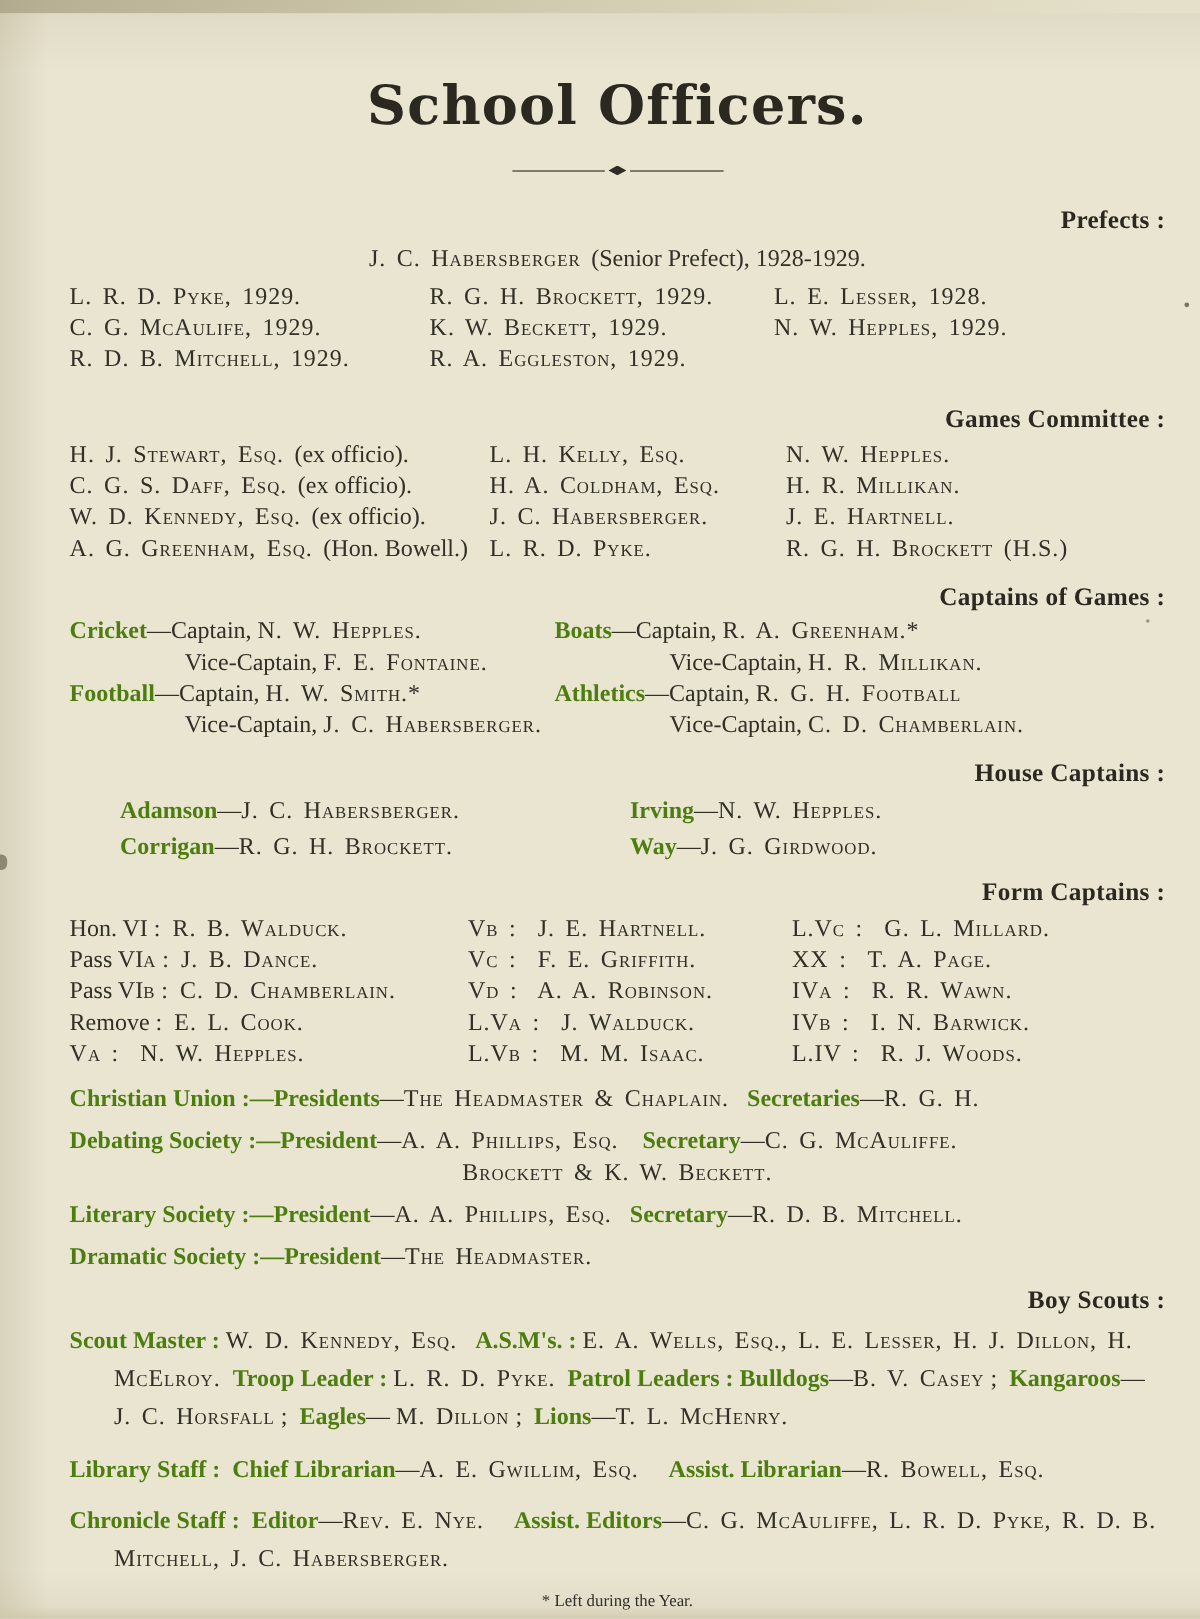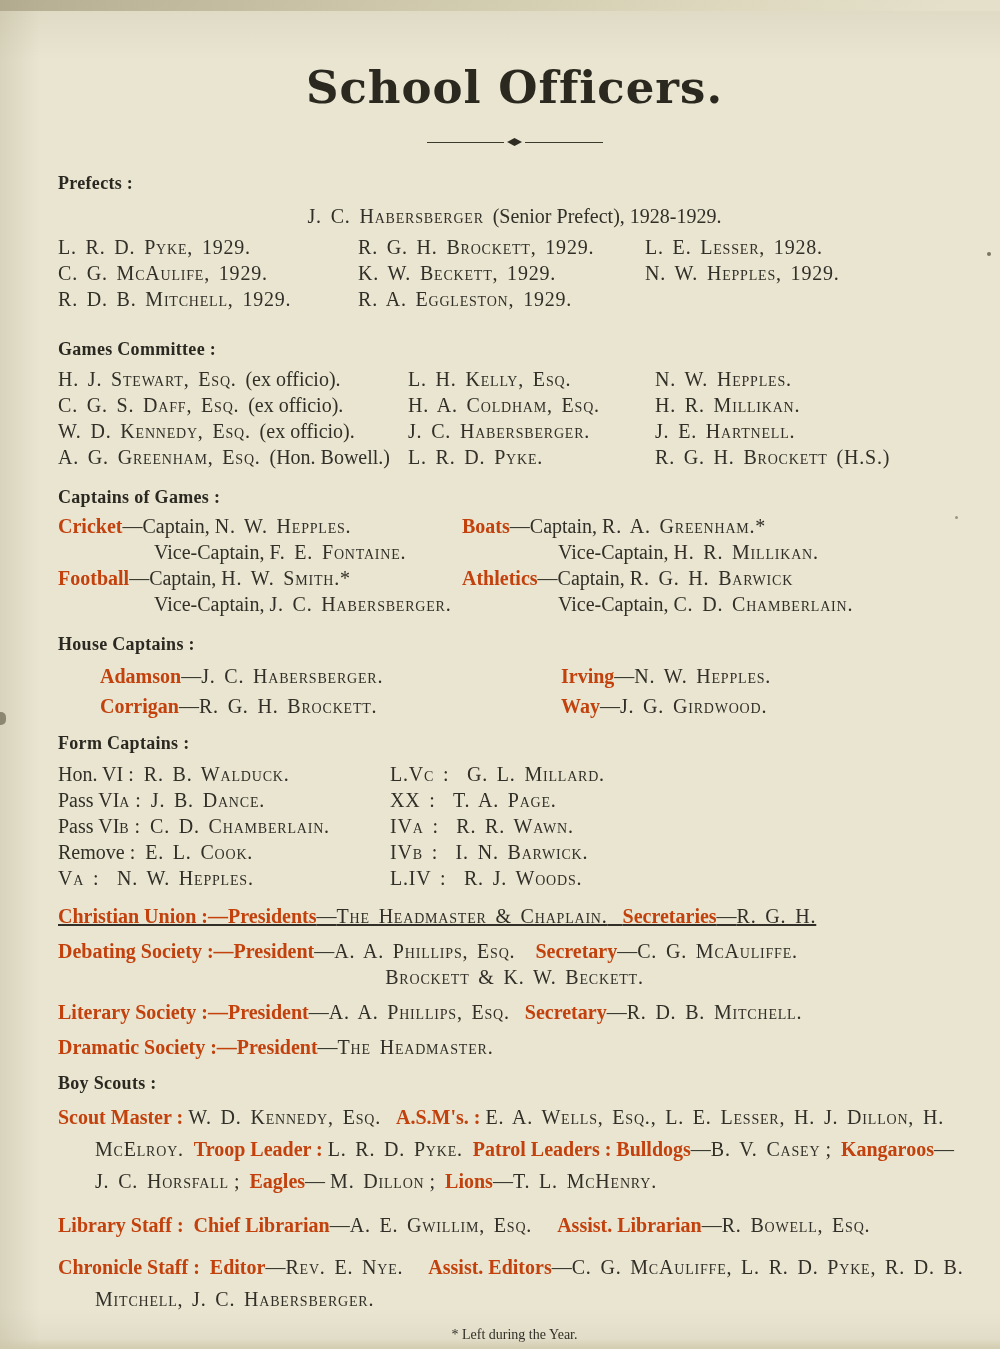"Prefects :" h2 { font-size: 18px -> 21px; text-align: left -> right }
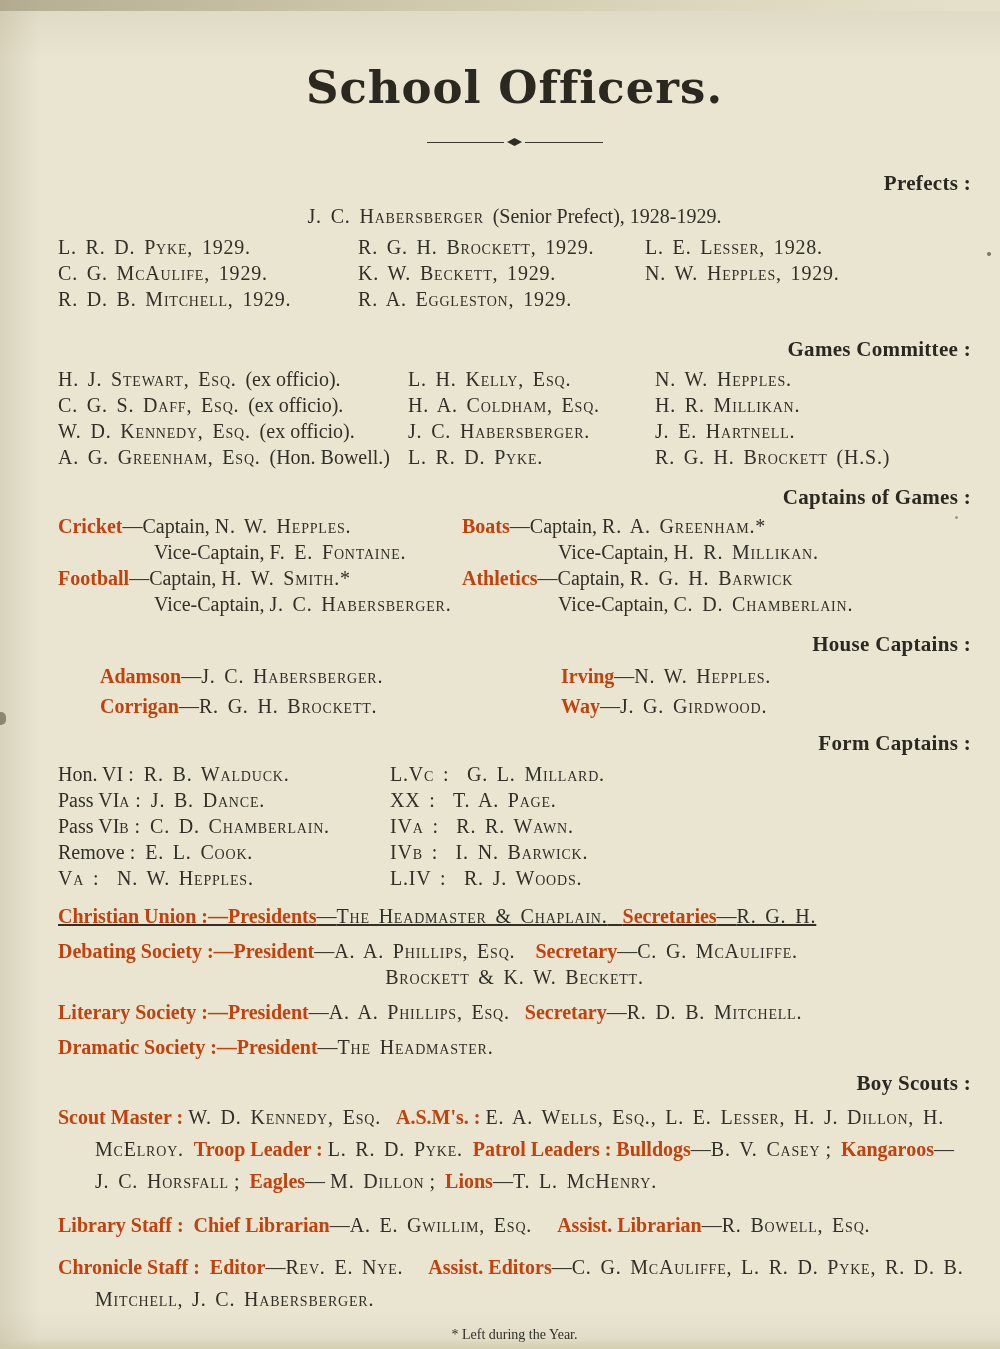"Cricket" .sg-b { color: #c2410c -> #4d7c0f }
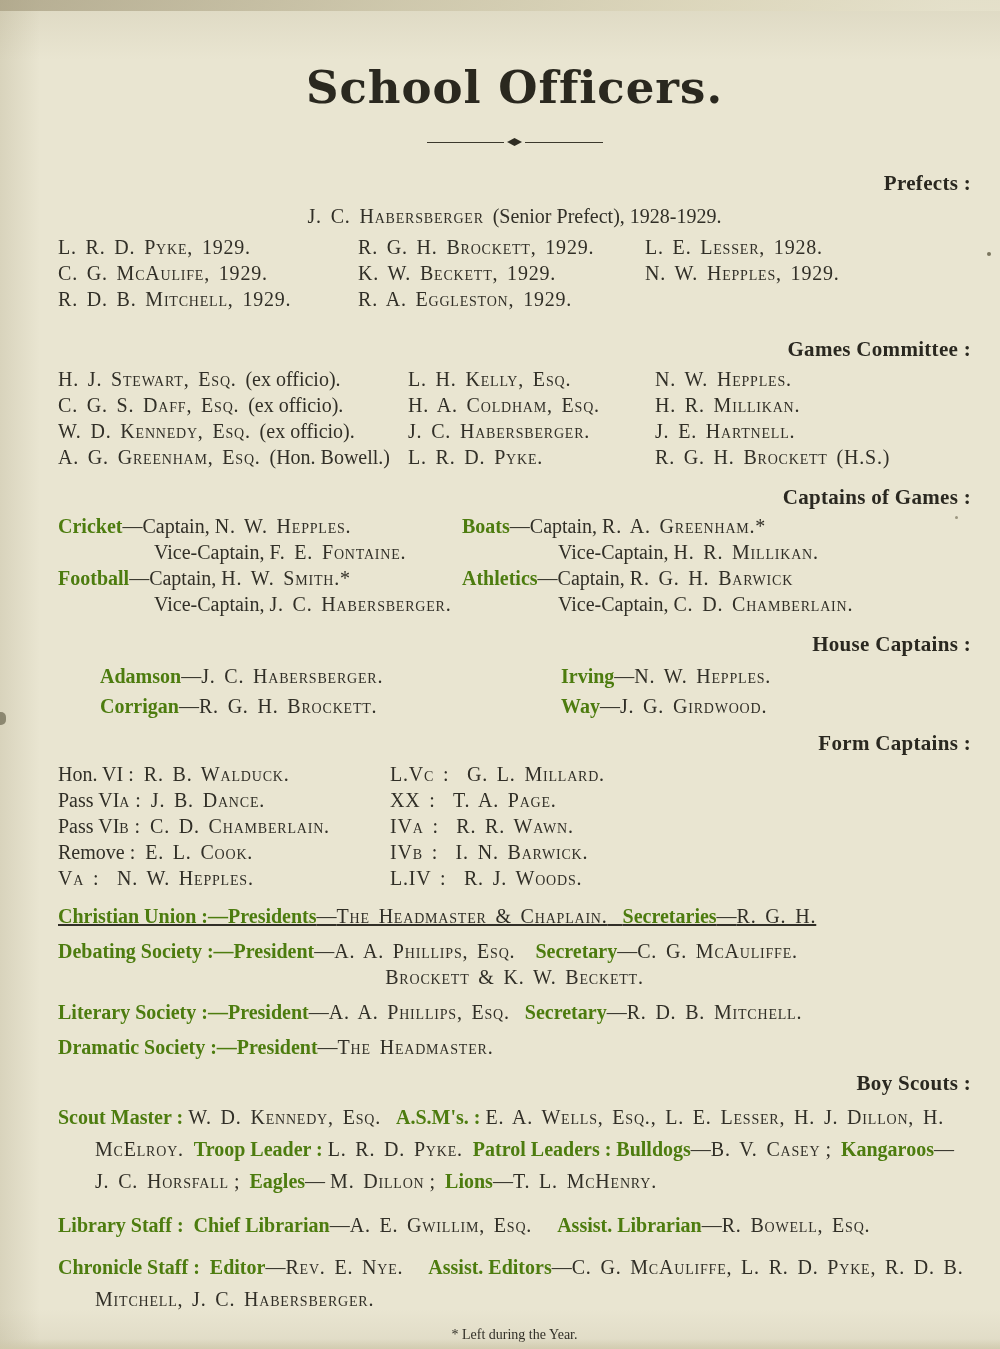"R. G. H. Barwick" span.sg-sc { text: Barwick -> Football }
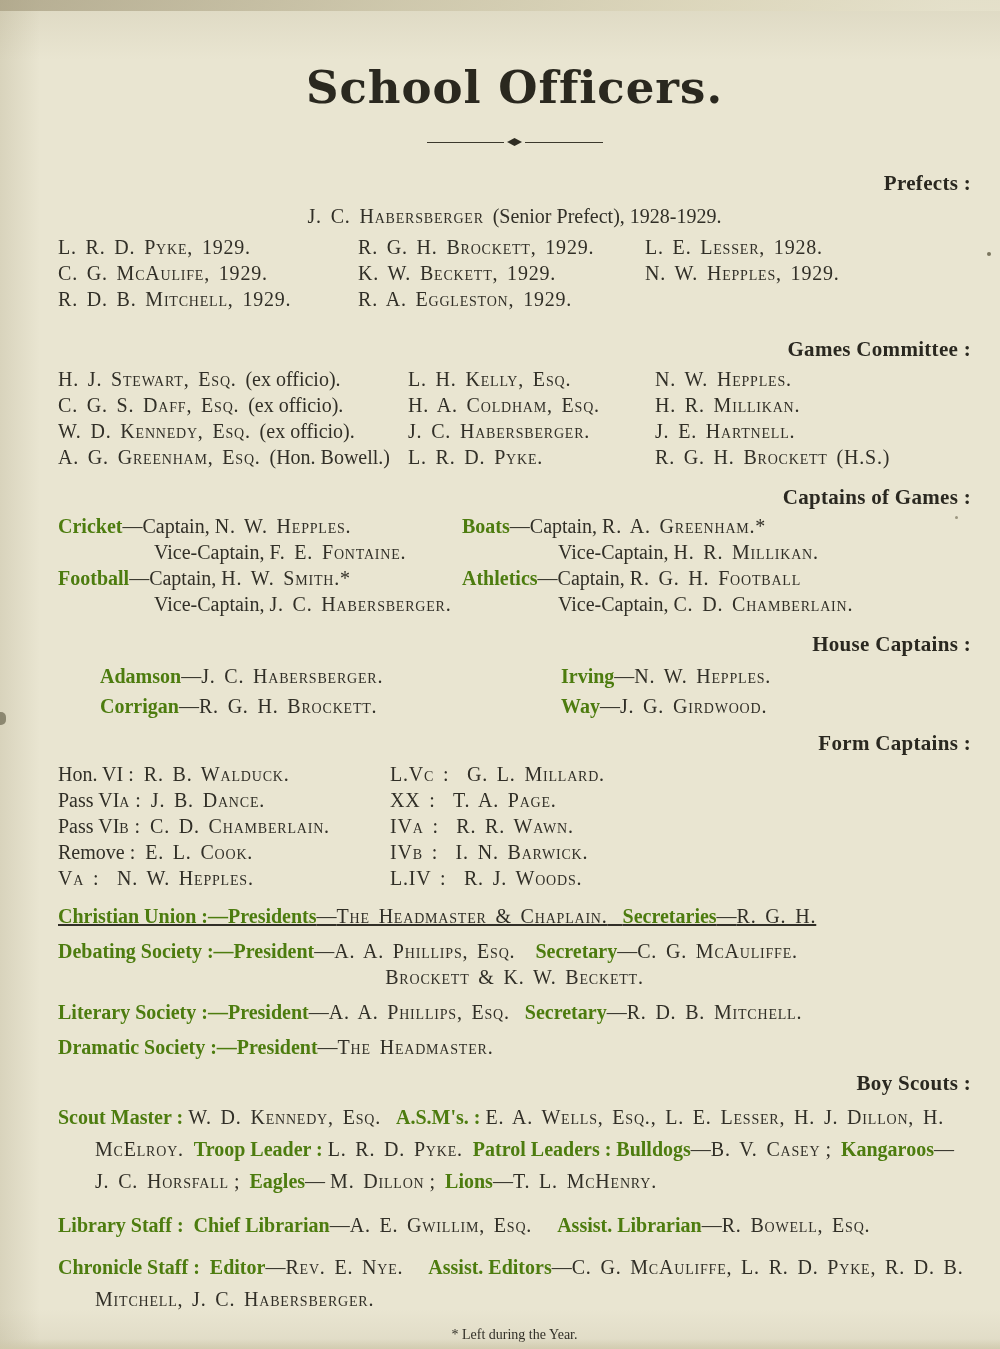"Adamson—J. C. Habersberger." .cols-house { gap: 36px -> none }
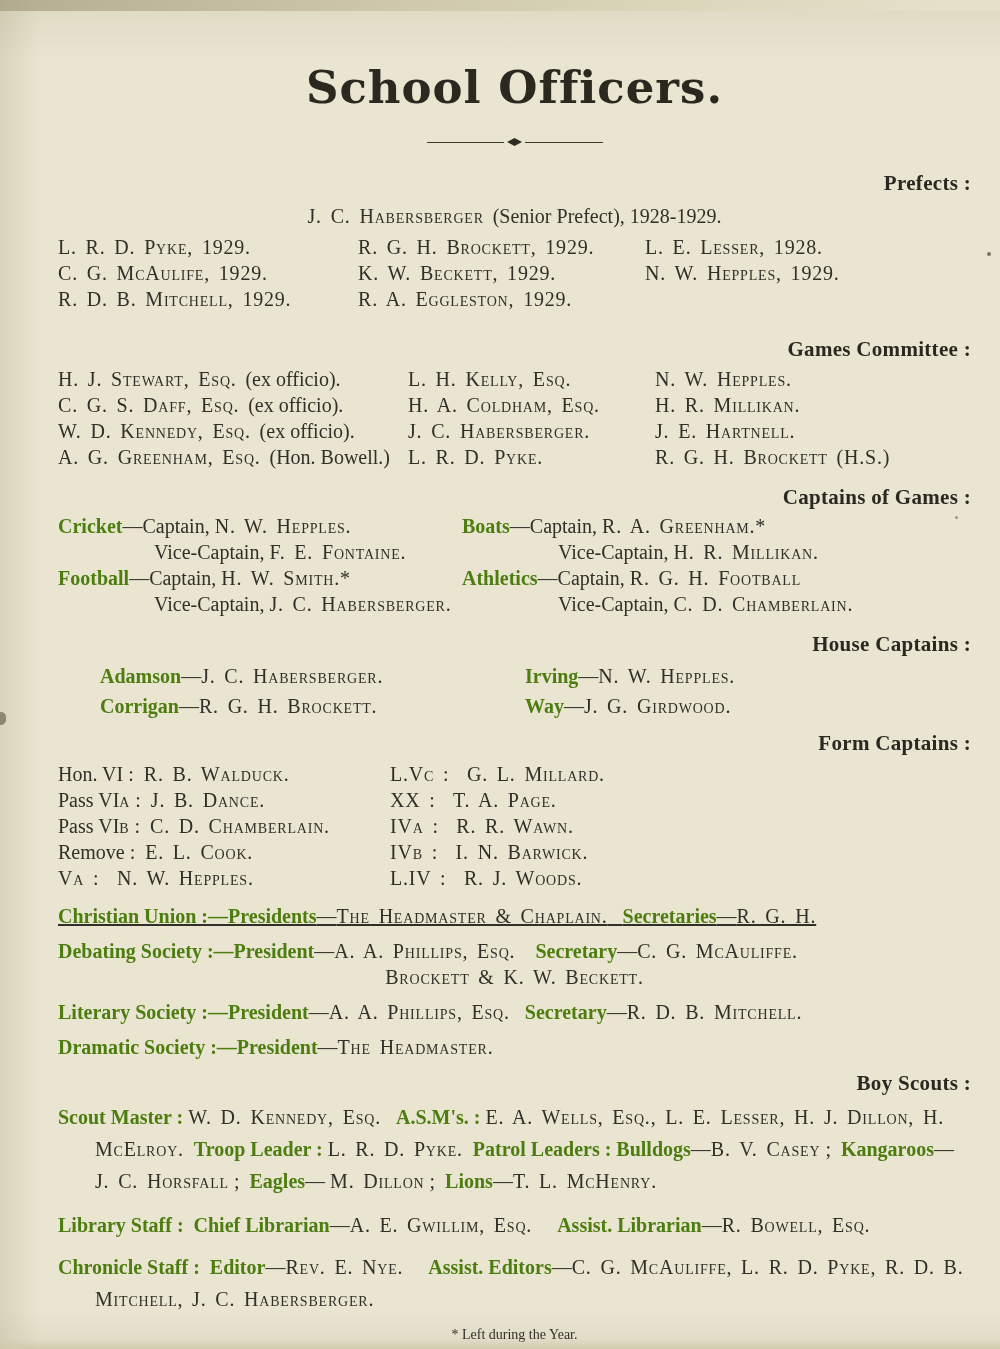"Vb : J. E. Hartnell." div.col { html: none -> <div> <div><span>Vb : J. E. Hartnell.</span></div> <div><span>Vc : F. E. Griffith.</span></div> <div><span>Vd : A. A. Robinson.</span></div> <div><span>L.Va : J. Walduck.</span></div> <div><span>L.Vb : M. M. Isaac.</span></div> </div> }
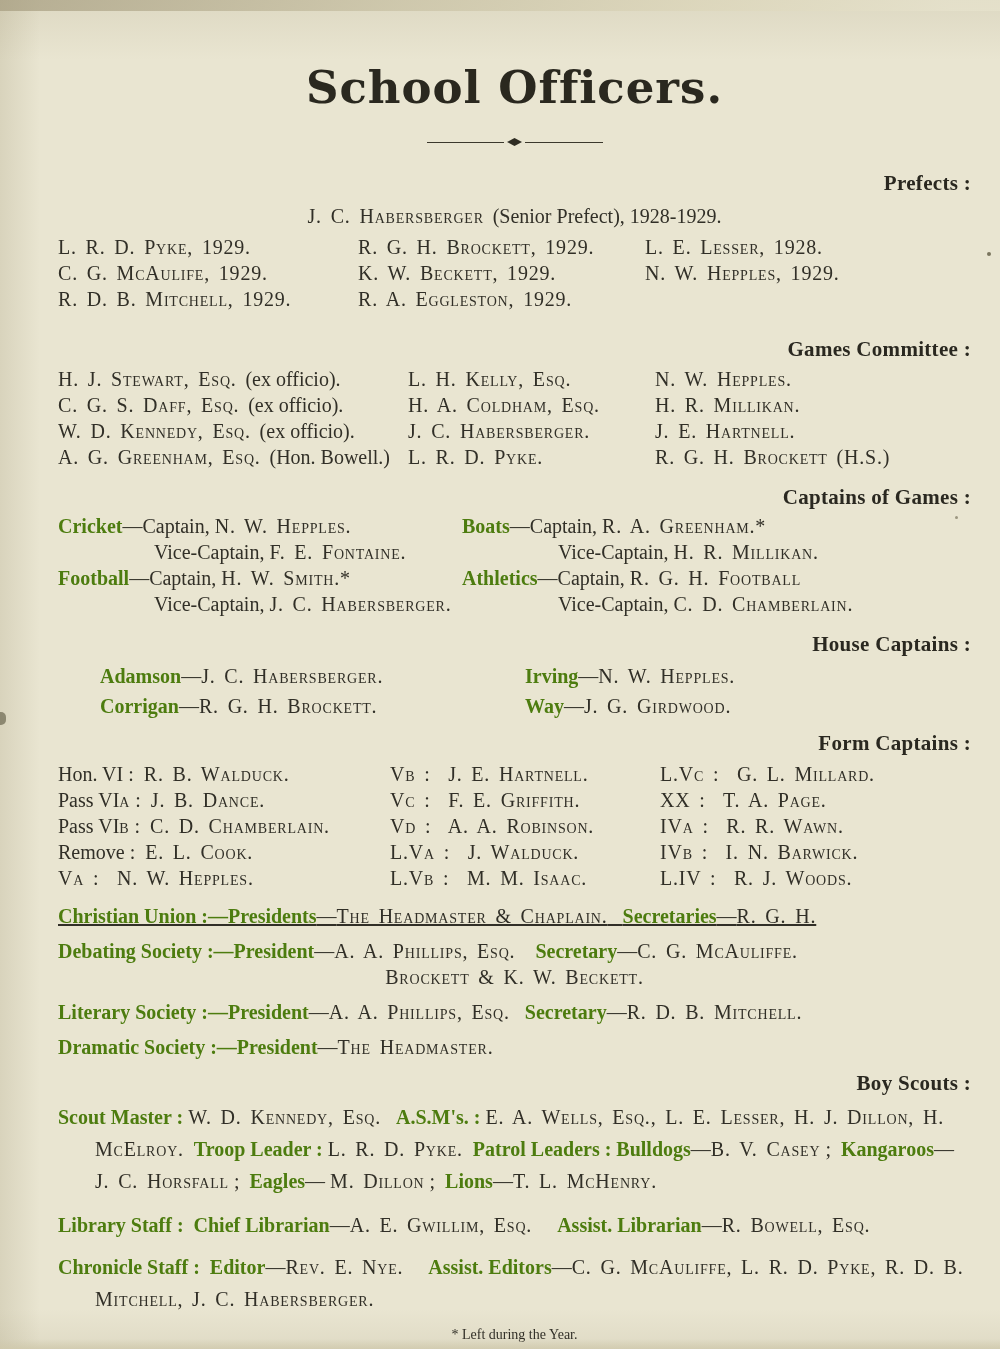"Christian Union :—Presidents—The" .society-first { text-decoration: underline -> none }
